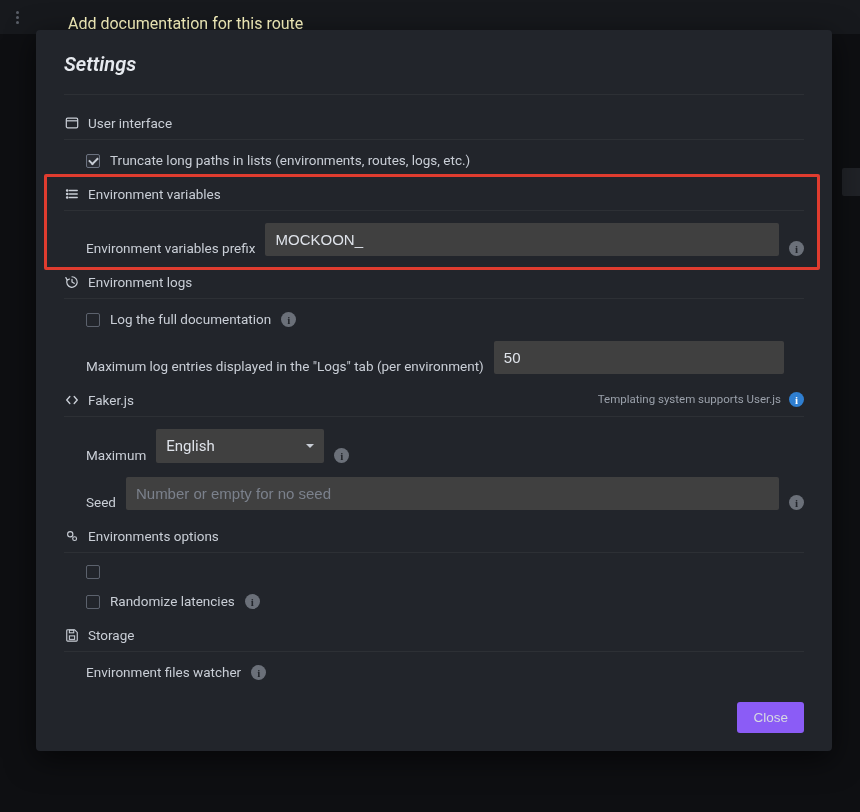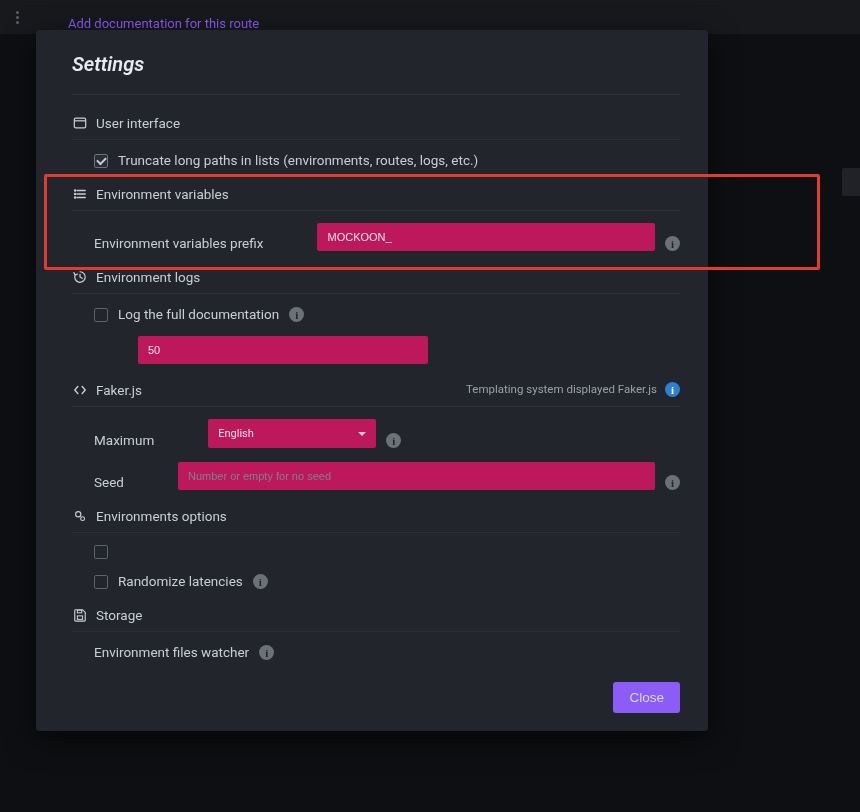"Add documentation for this route" .bg-placeholder { color: #8b5cf6 -> #fef9c3; font-size: 13px -> 16px }
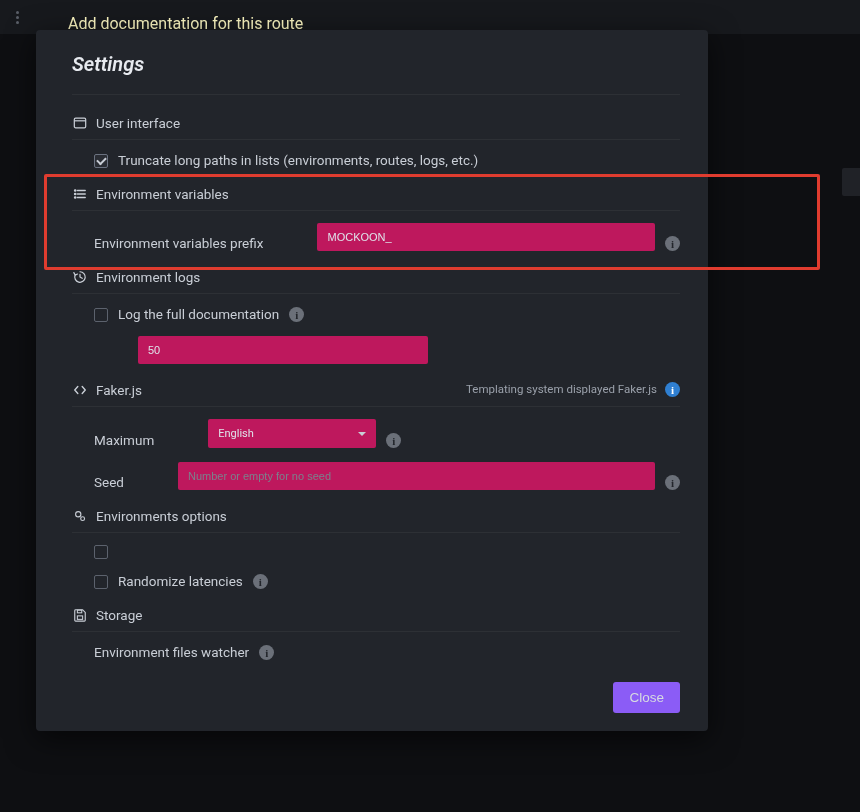"Settings" .modal { padding: 22px 28px 18px 36px -> 22px 28px 18px 28px; width: 672px -> 796px }
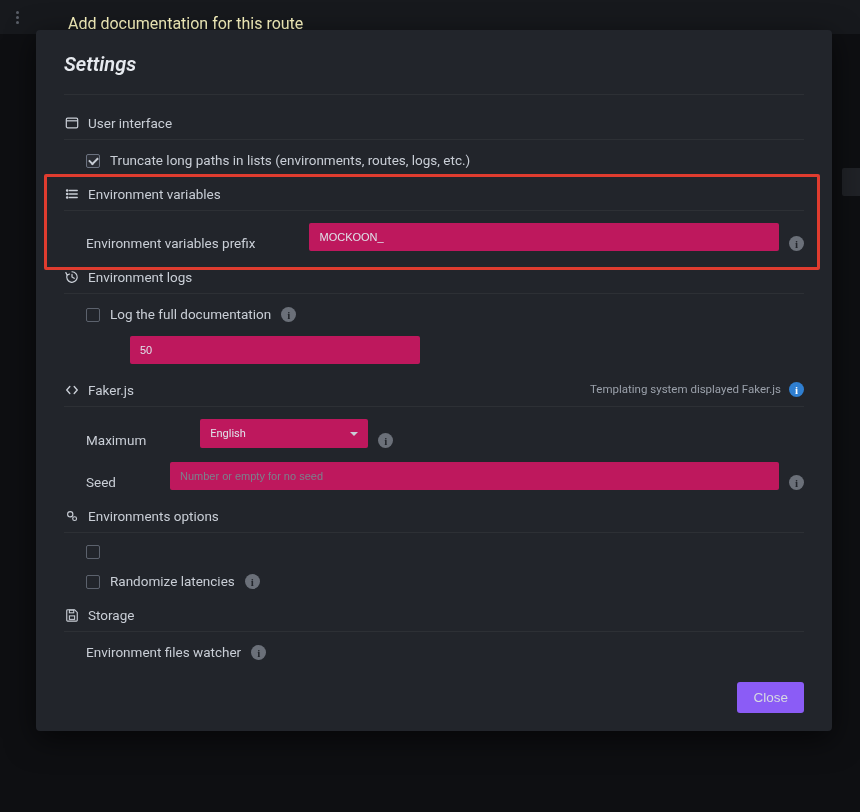"MOCKOON_" .input, .select { background: #be185d -> #404040; font-size: 11px -> 15px; margin-left: 44px -> none }
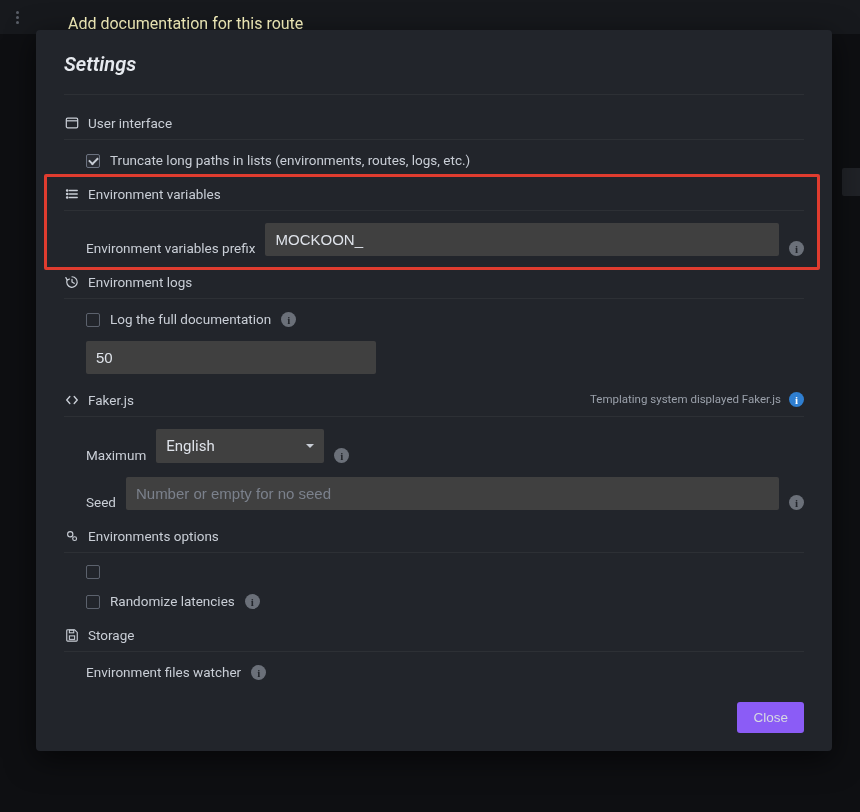"Maximum log entries displayed in" span { html: none -> <span>Maximum log entries displayed in the "Logs" tab (per environment)</span> }
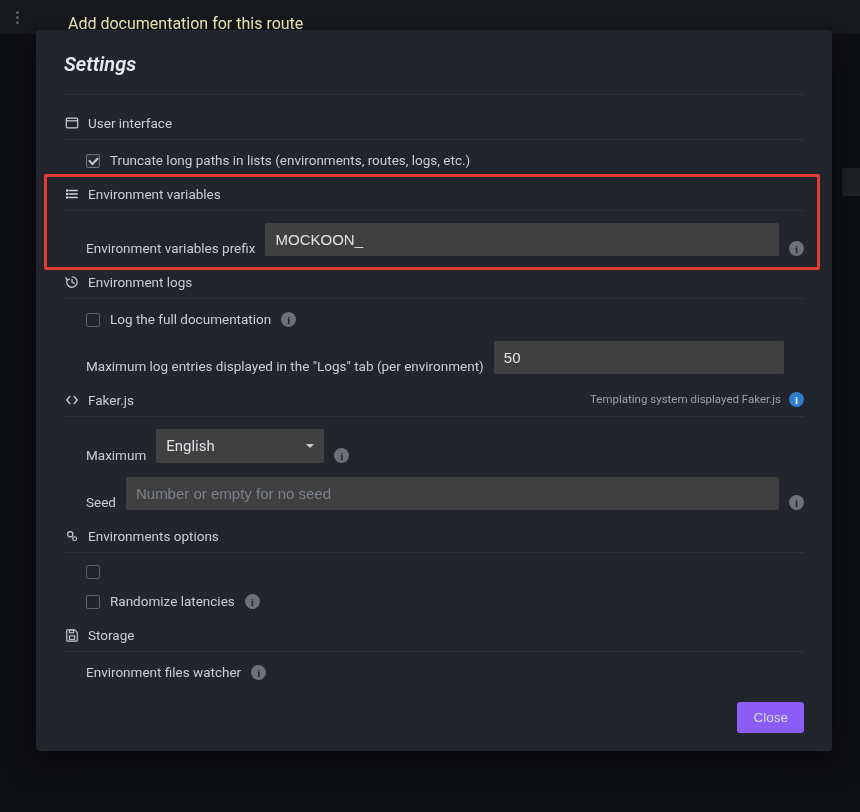"Templating system displayed Faker.js" span.hint { text: displayed Faker.js -> supports User.js }
